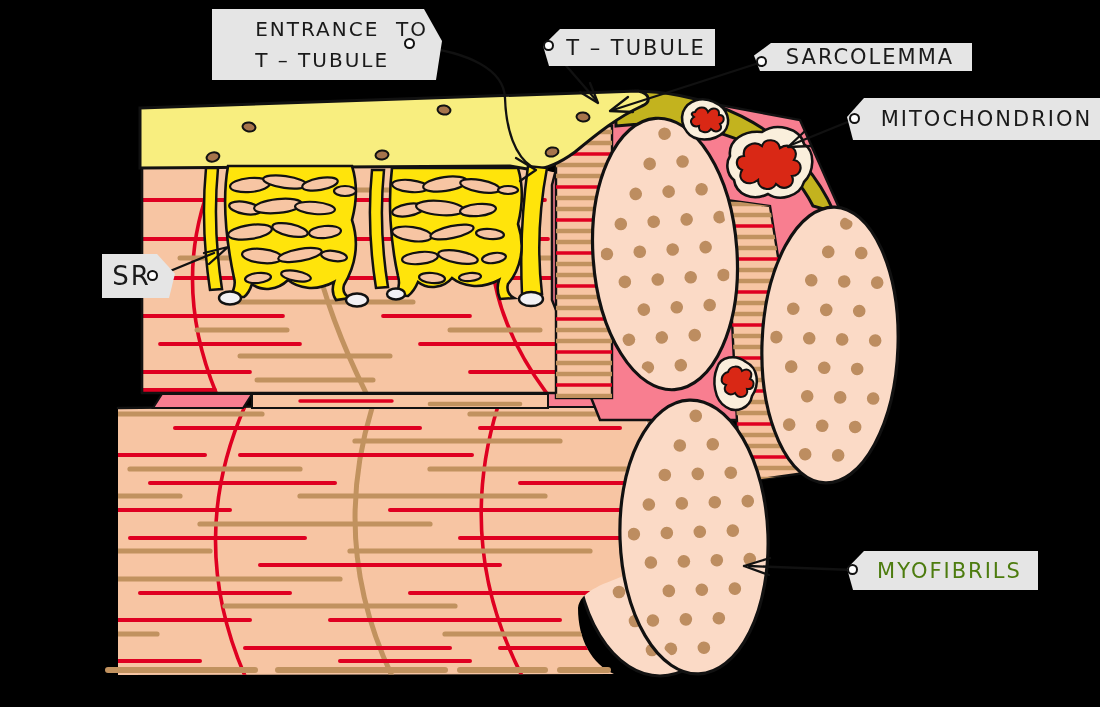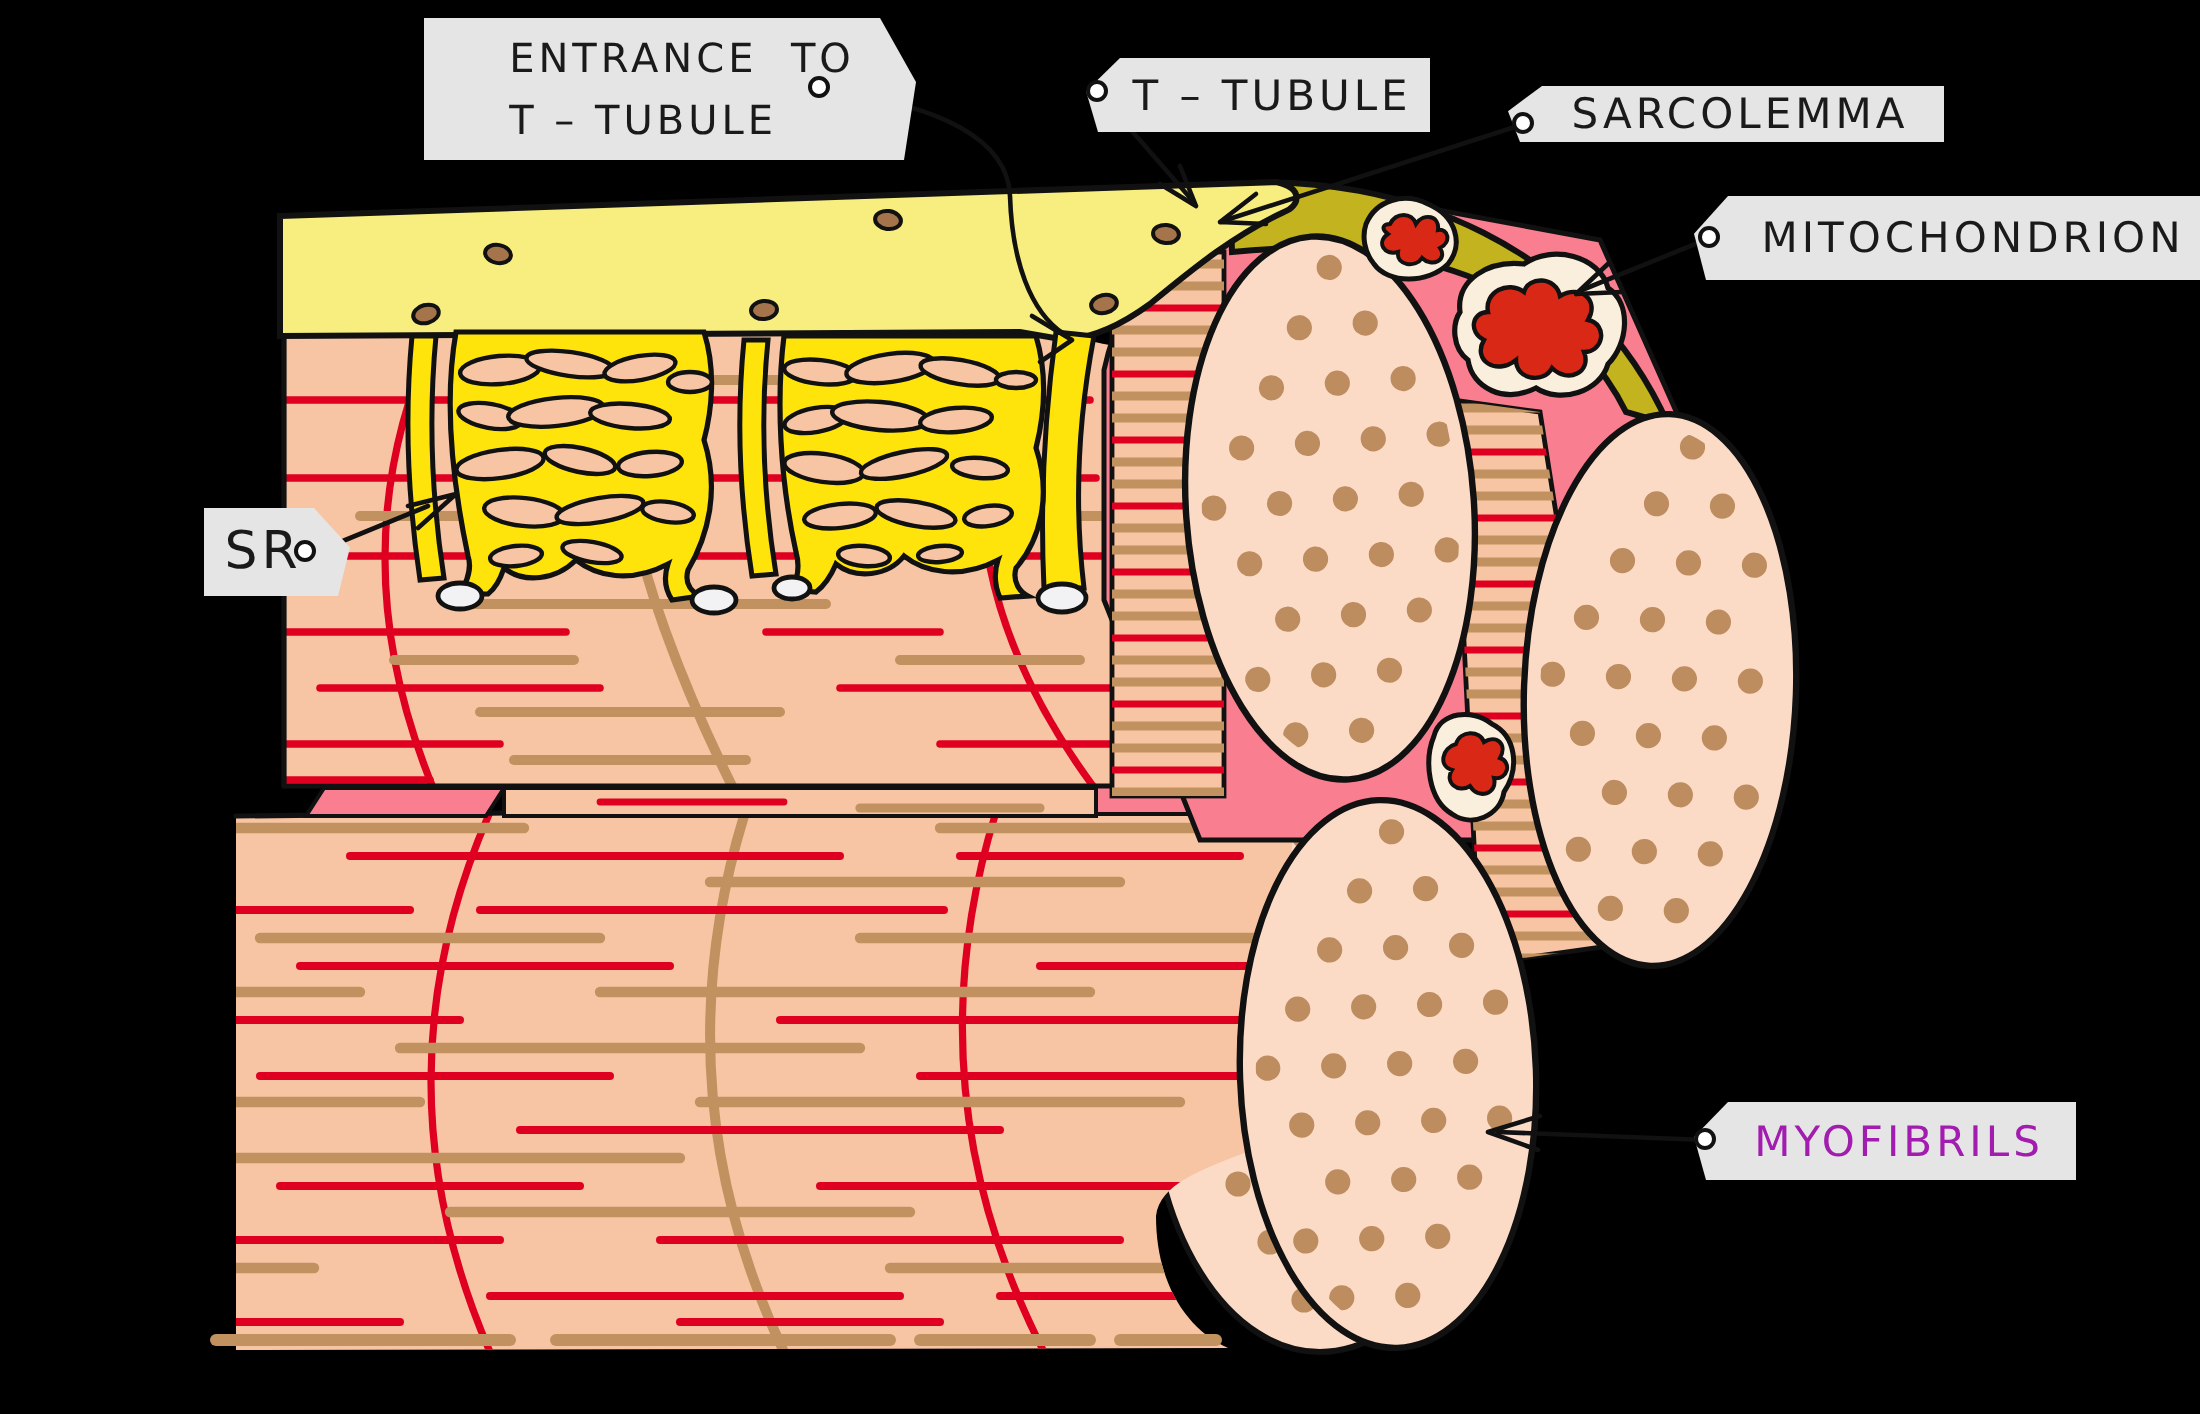"ENTRANCE TO" div.tag { justify-content: center -> flex-end; padding-left: 26px -> 10px }
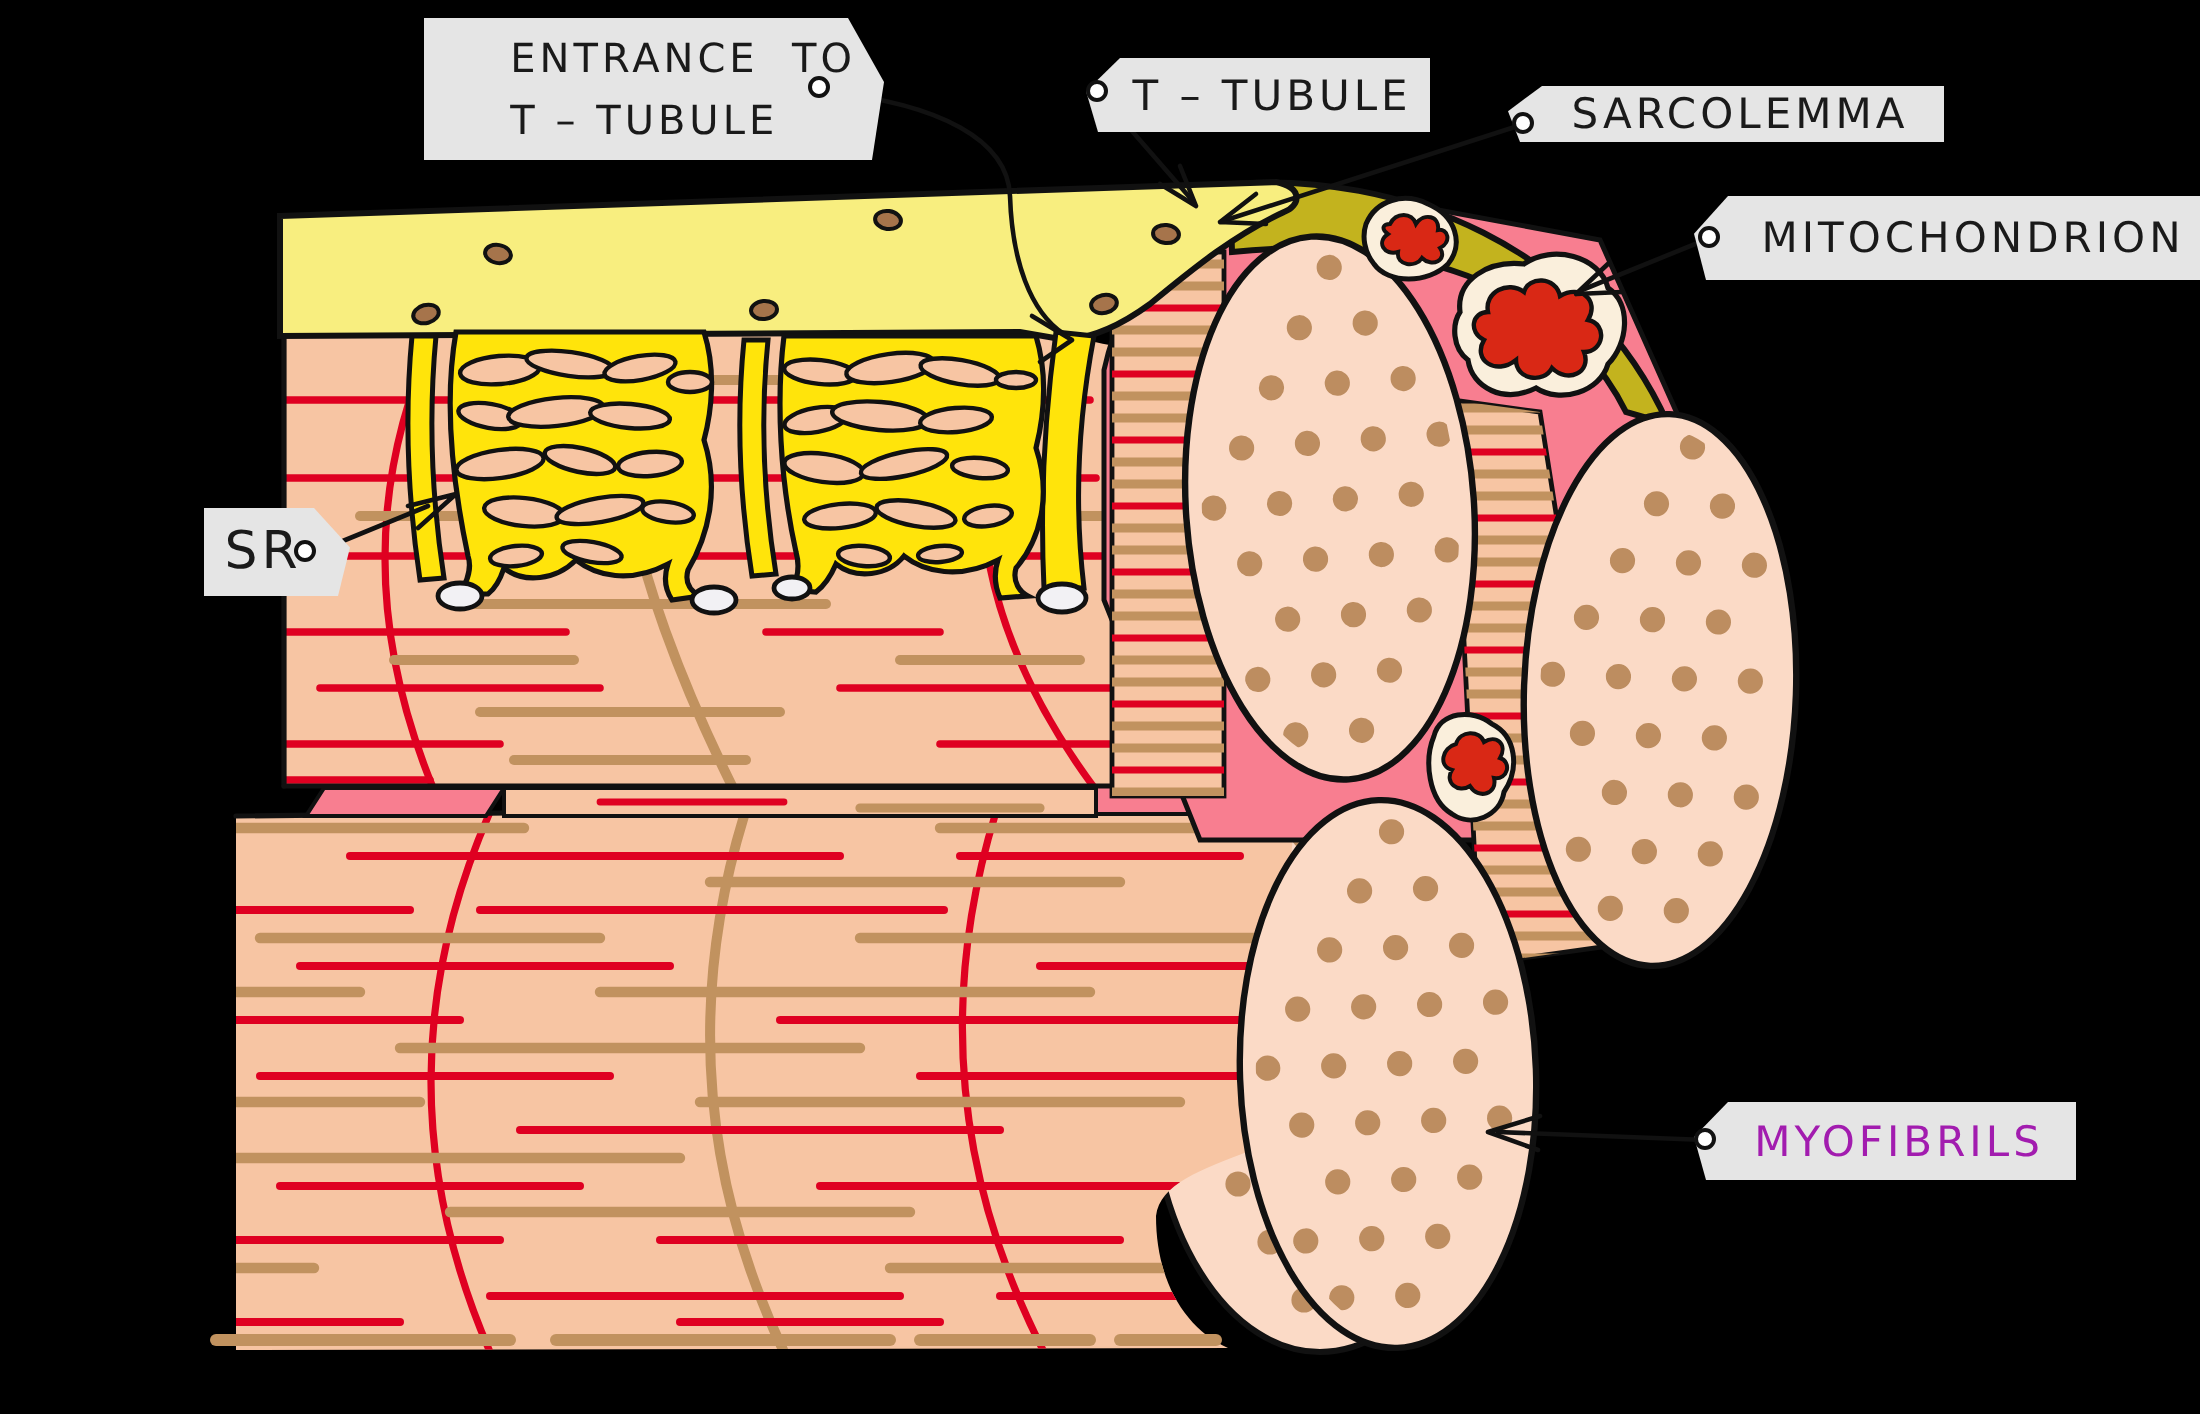"MYOFIBRILS" div.tag { color: #a21caf -> #4d7c0f }
